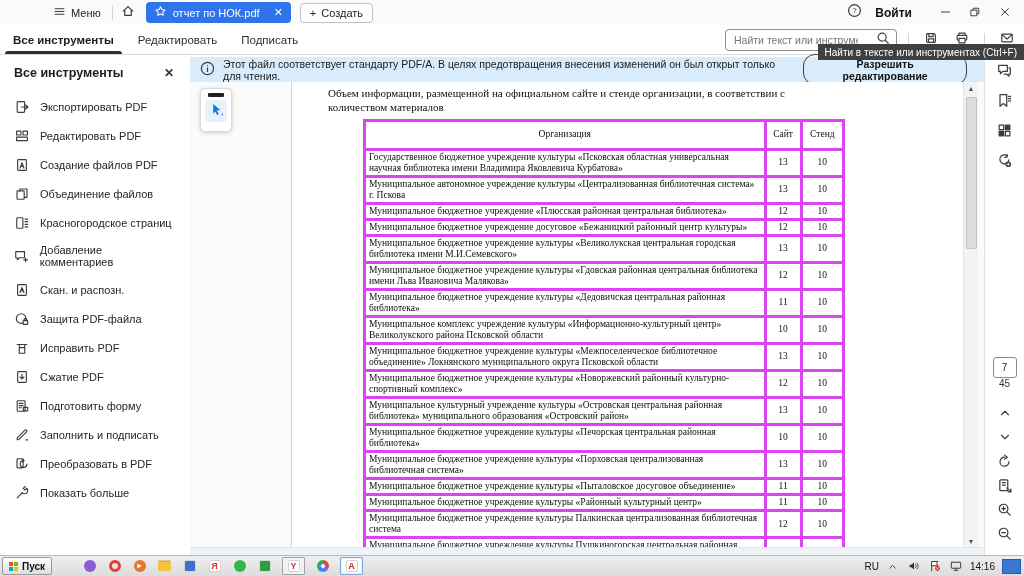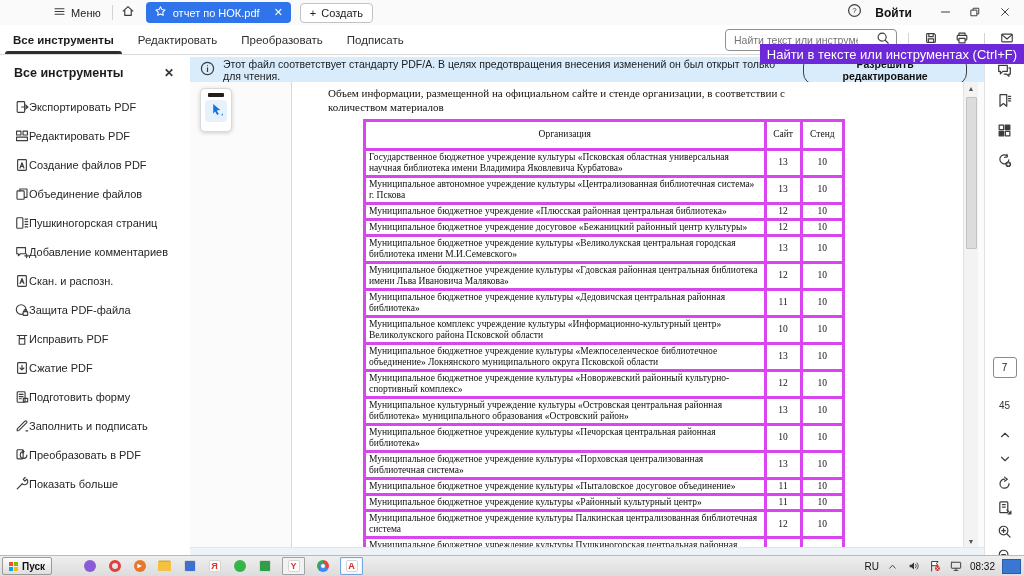"Преобразовать" div.tab { html: <div> <span>Преобразовать</span> </div> -> none }
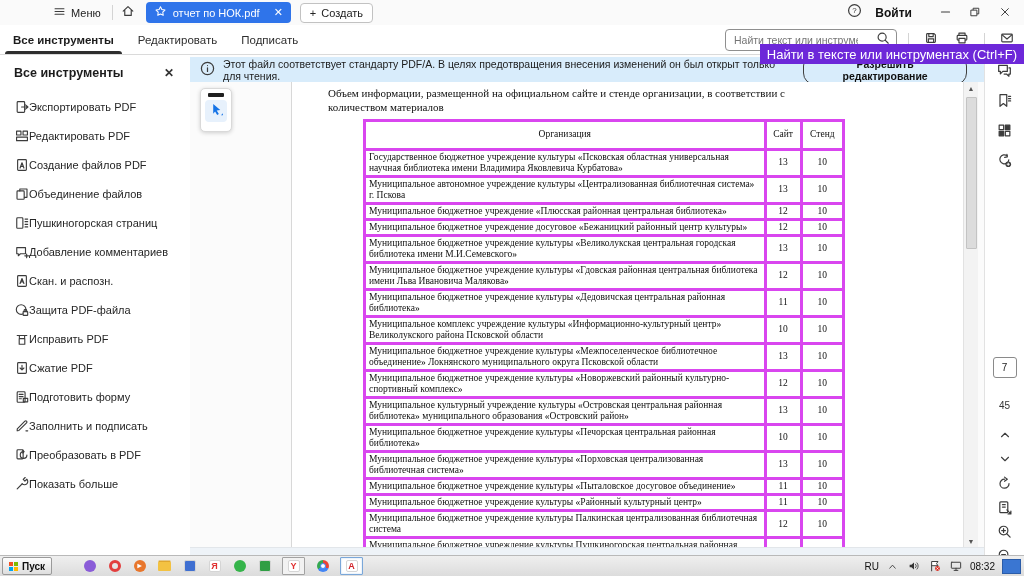"Найти в тексте или инструментах" .tooltip { background: #6d28d9 -> #404040; font-size: 13px -> 10px }
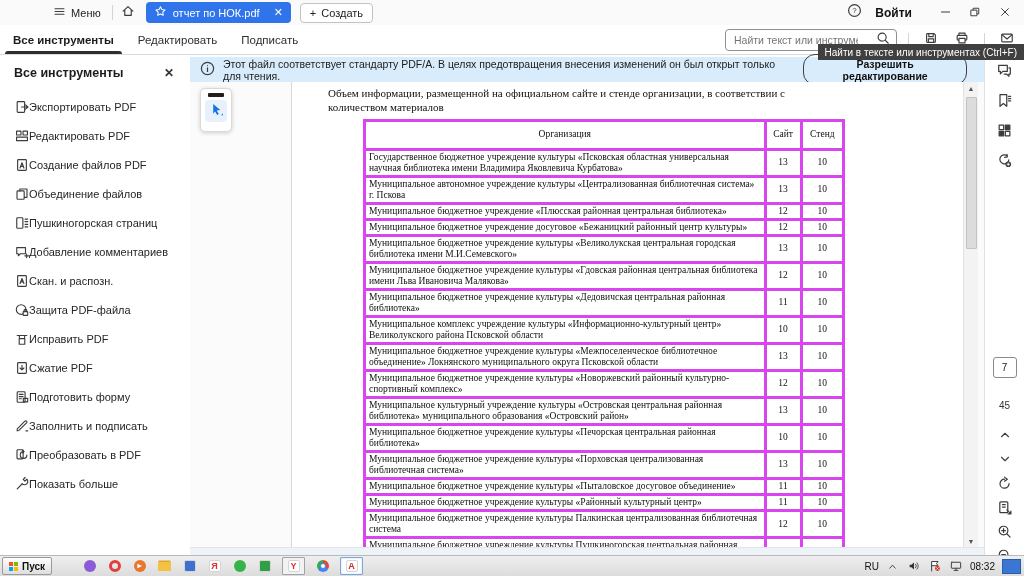"Экспортировать PDF" .sb-item { gap: none -> 11px }
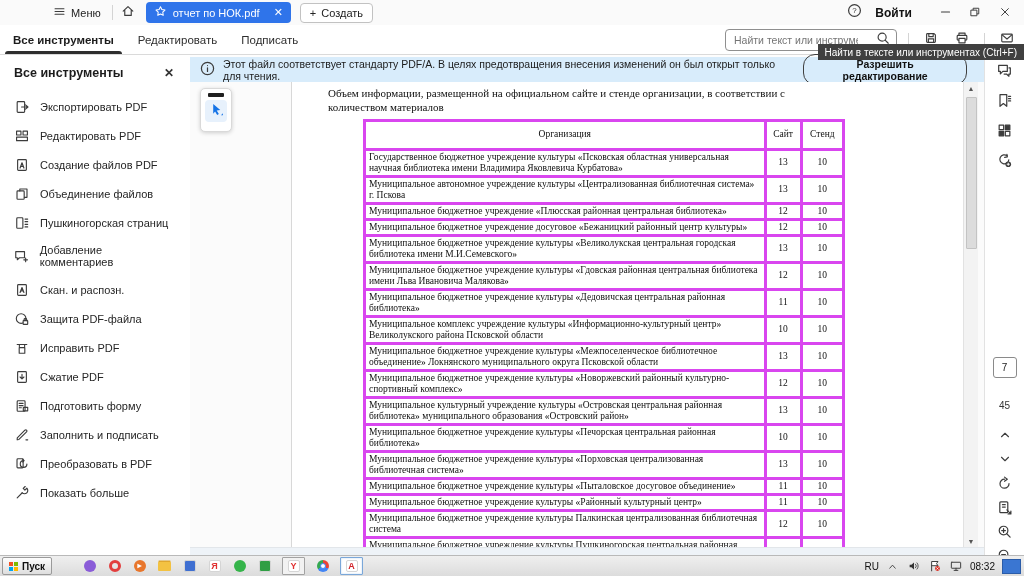"Пушкиногорская страниц" span { text: Пушкиногорская -> Красногородское }
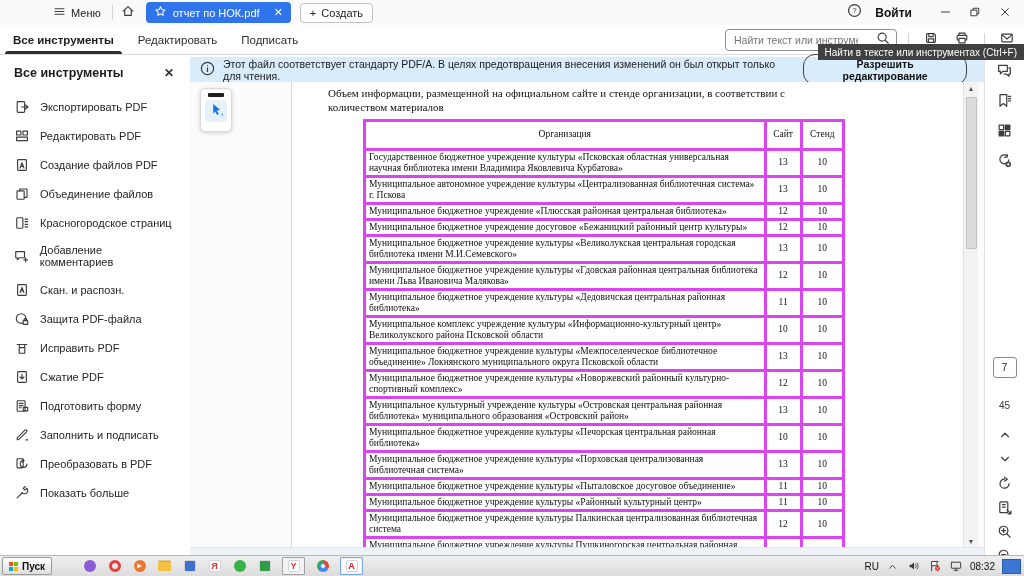"45" .pagetotal { margin-top: 22px -> 0 }
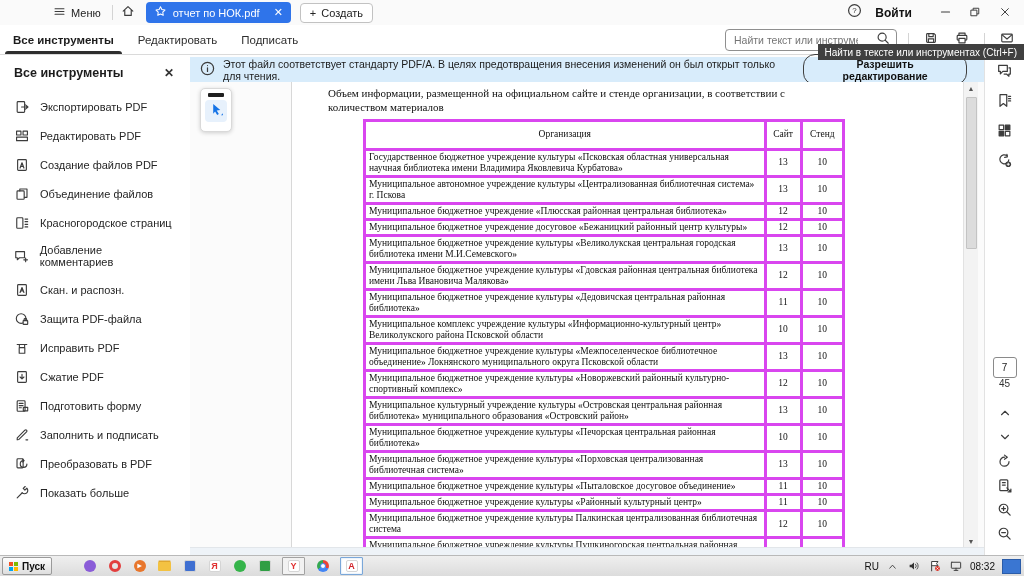"08:32" span.clock { text: 08:32 -> 14:16 }
